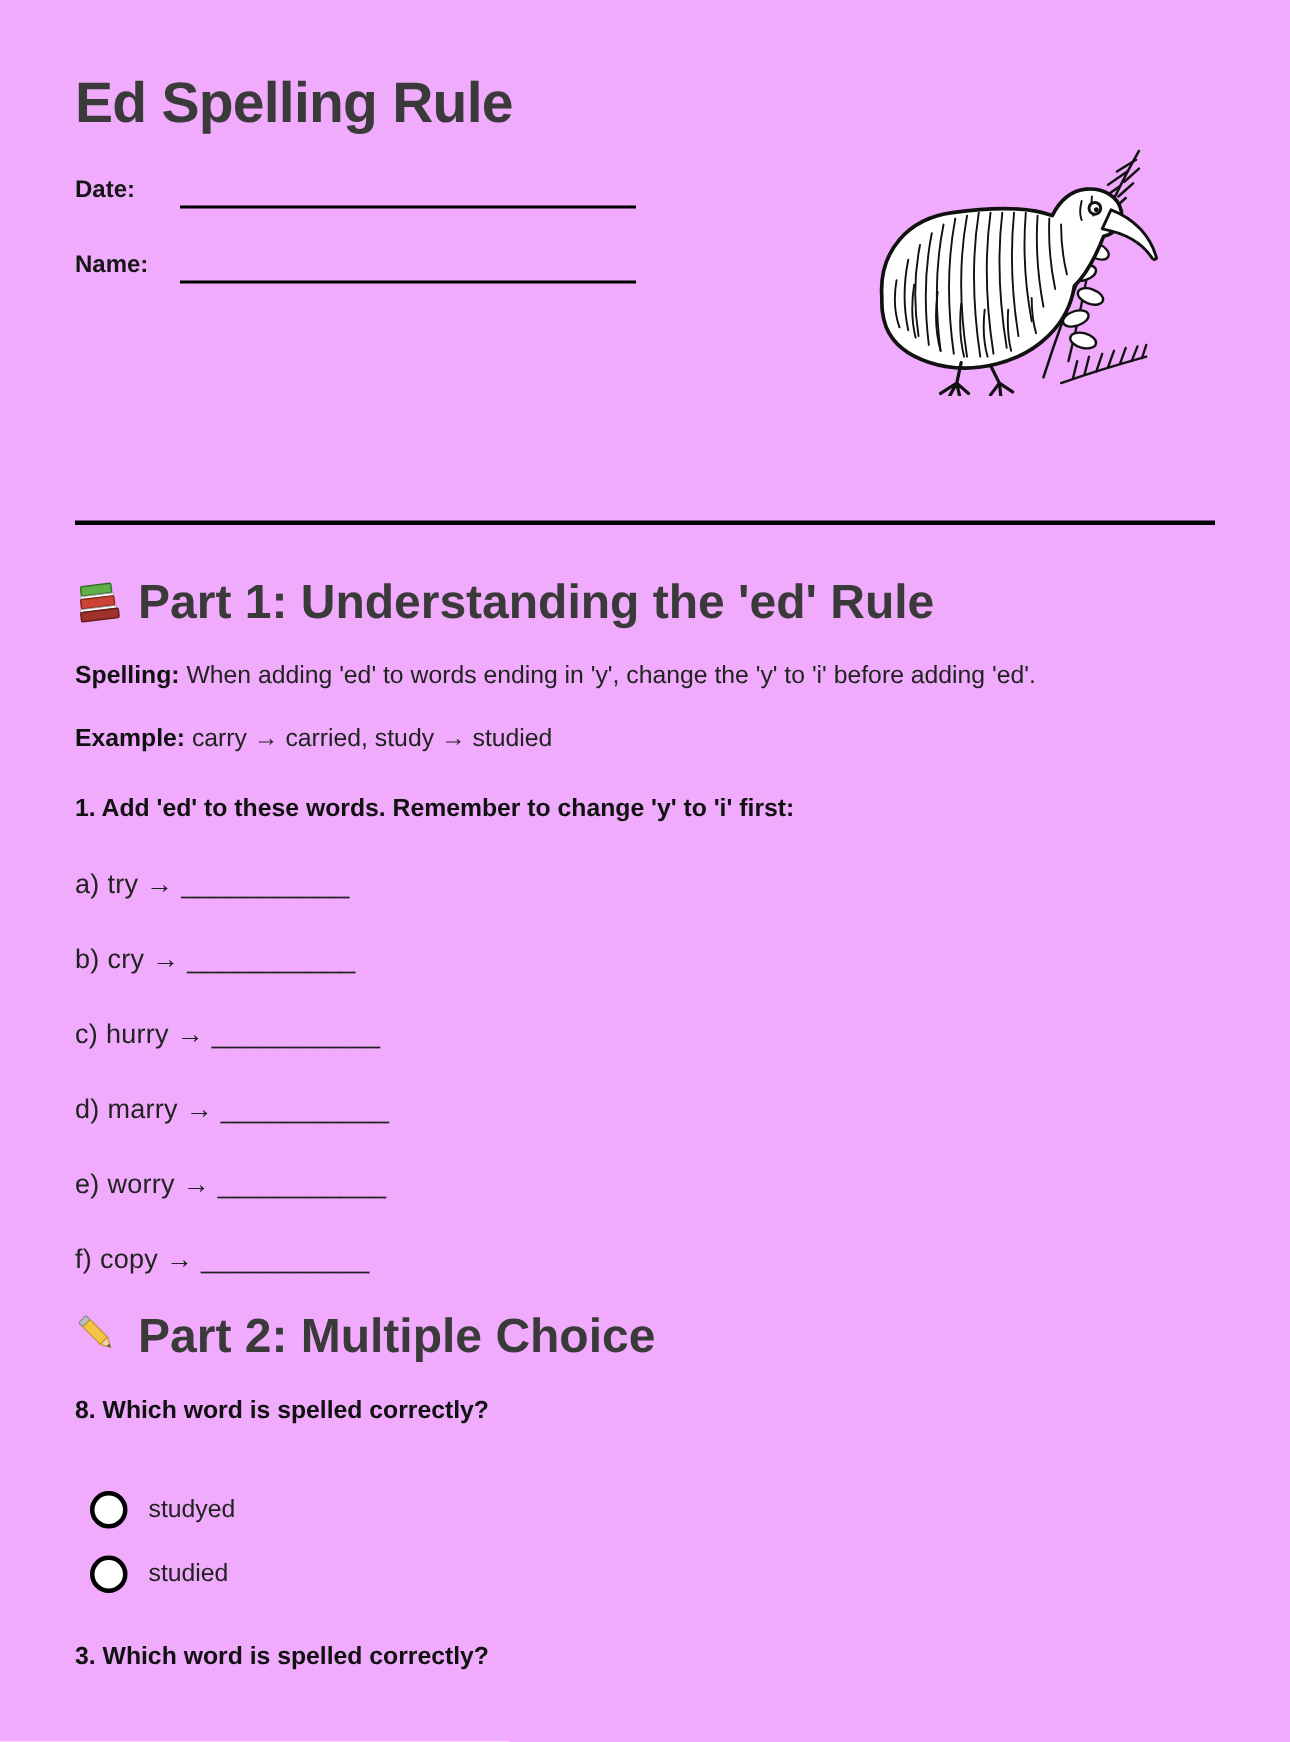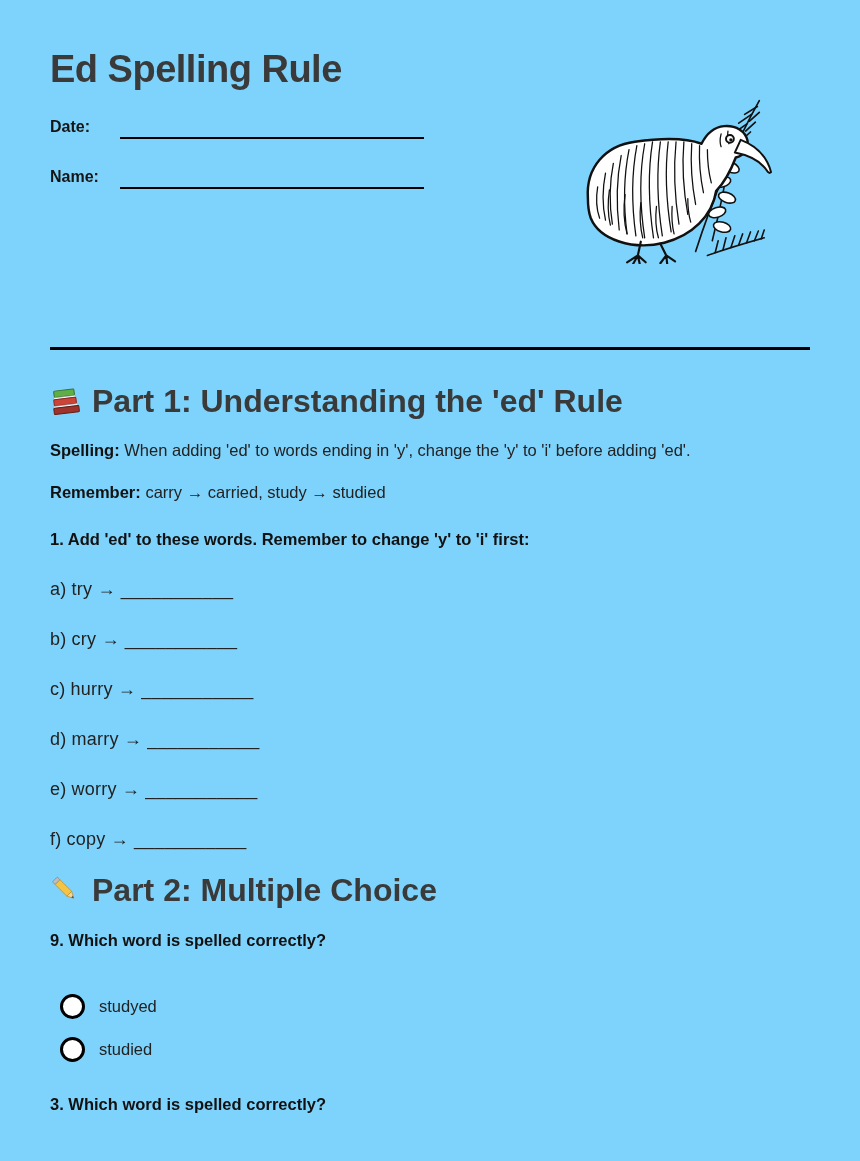"Ed Spelling Rule" .page { background: #7dd3fc -> #f0abfc }
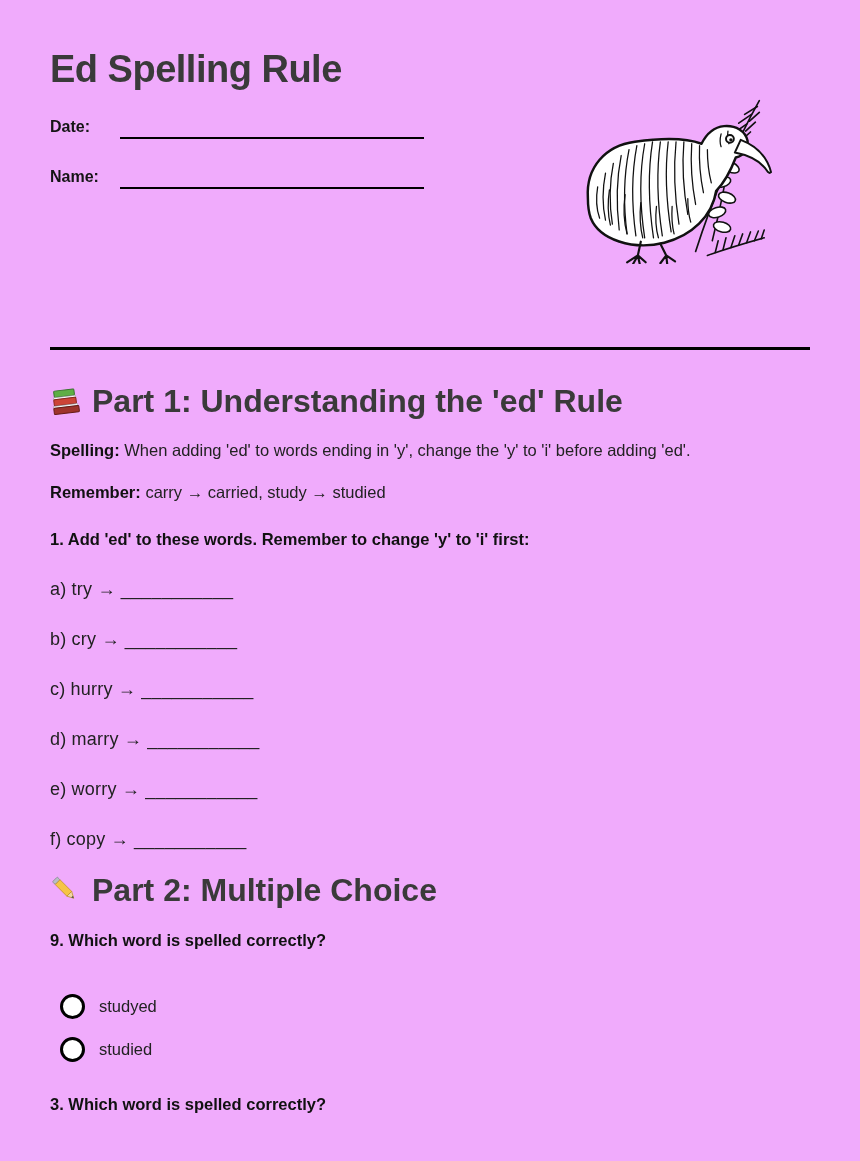"Remember:" b { text: Remember -> Example }
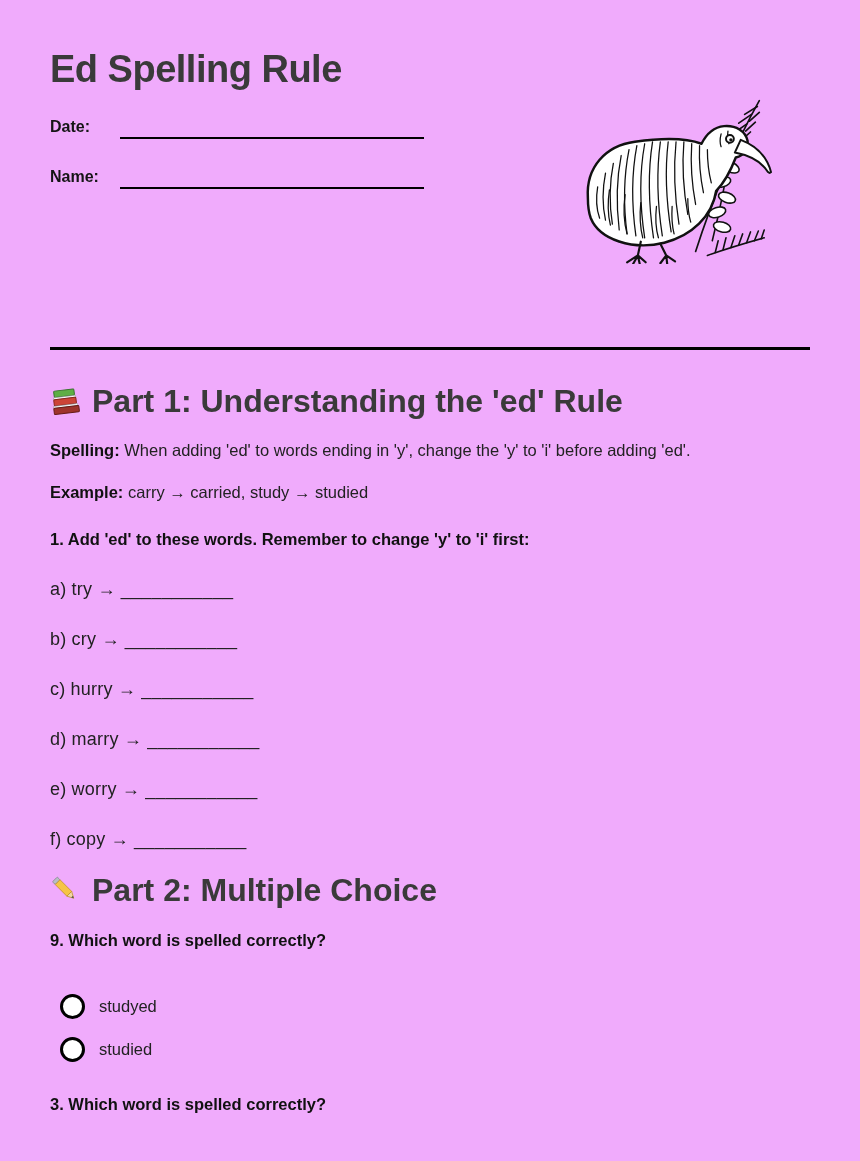"9. Which word is spelled" p.q { text: 9 -> 8 }
